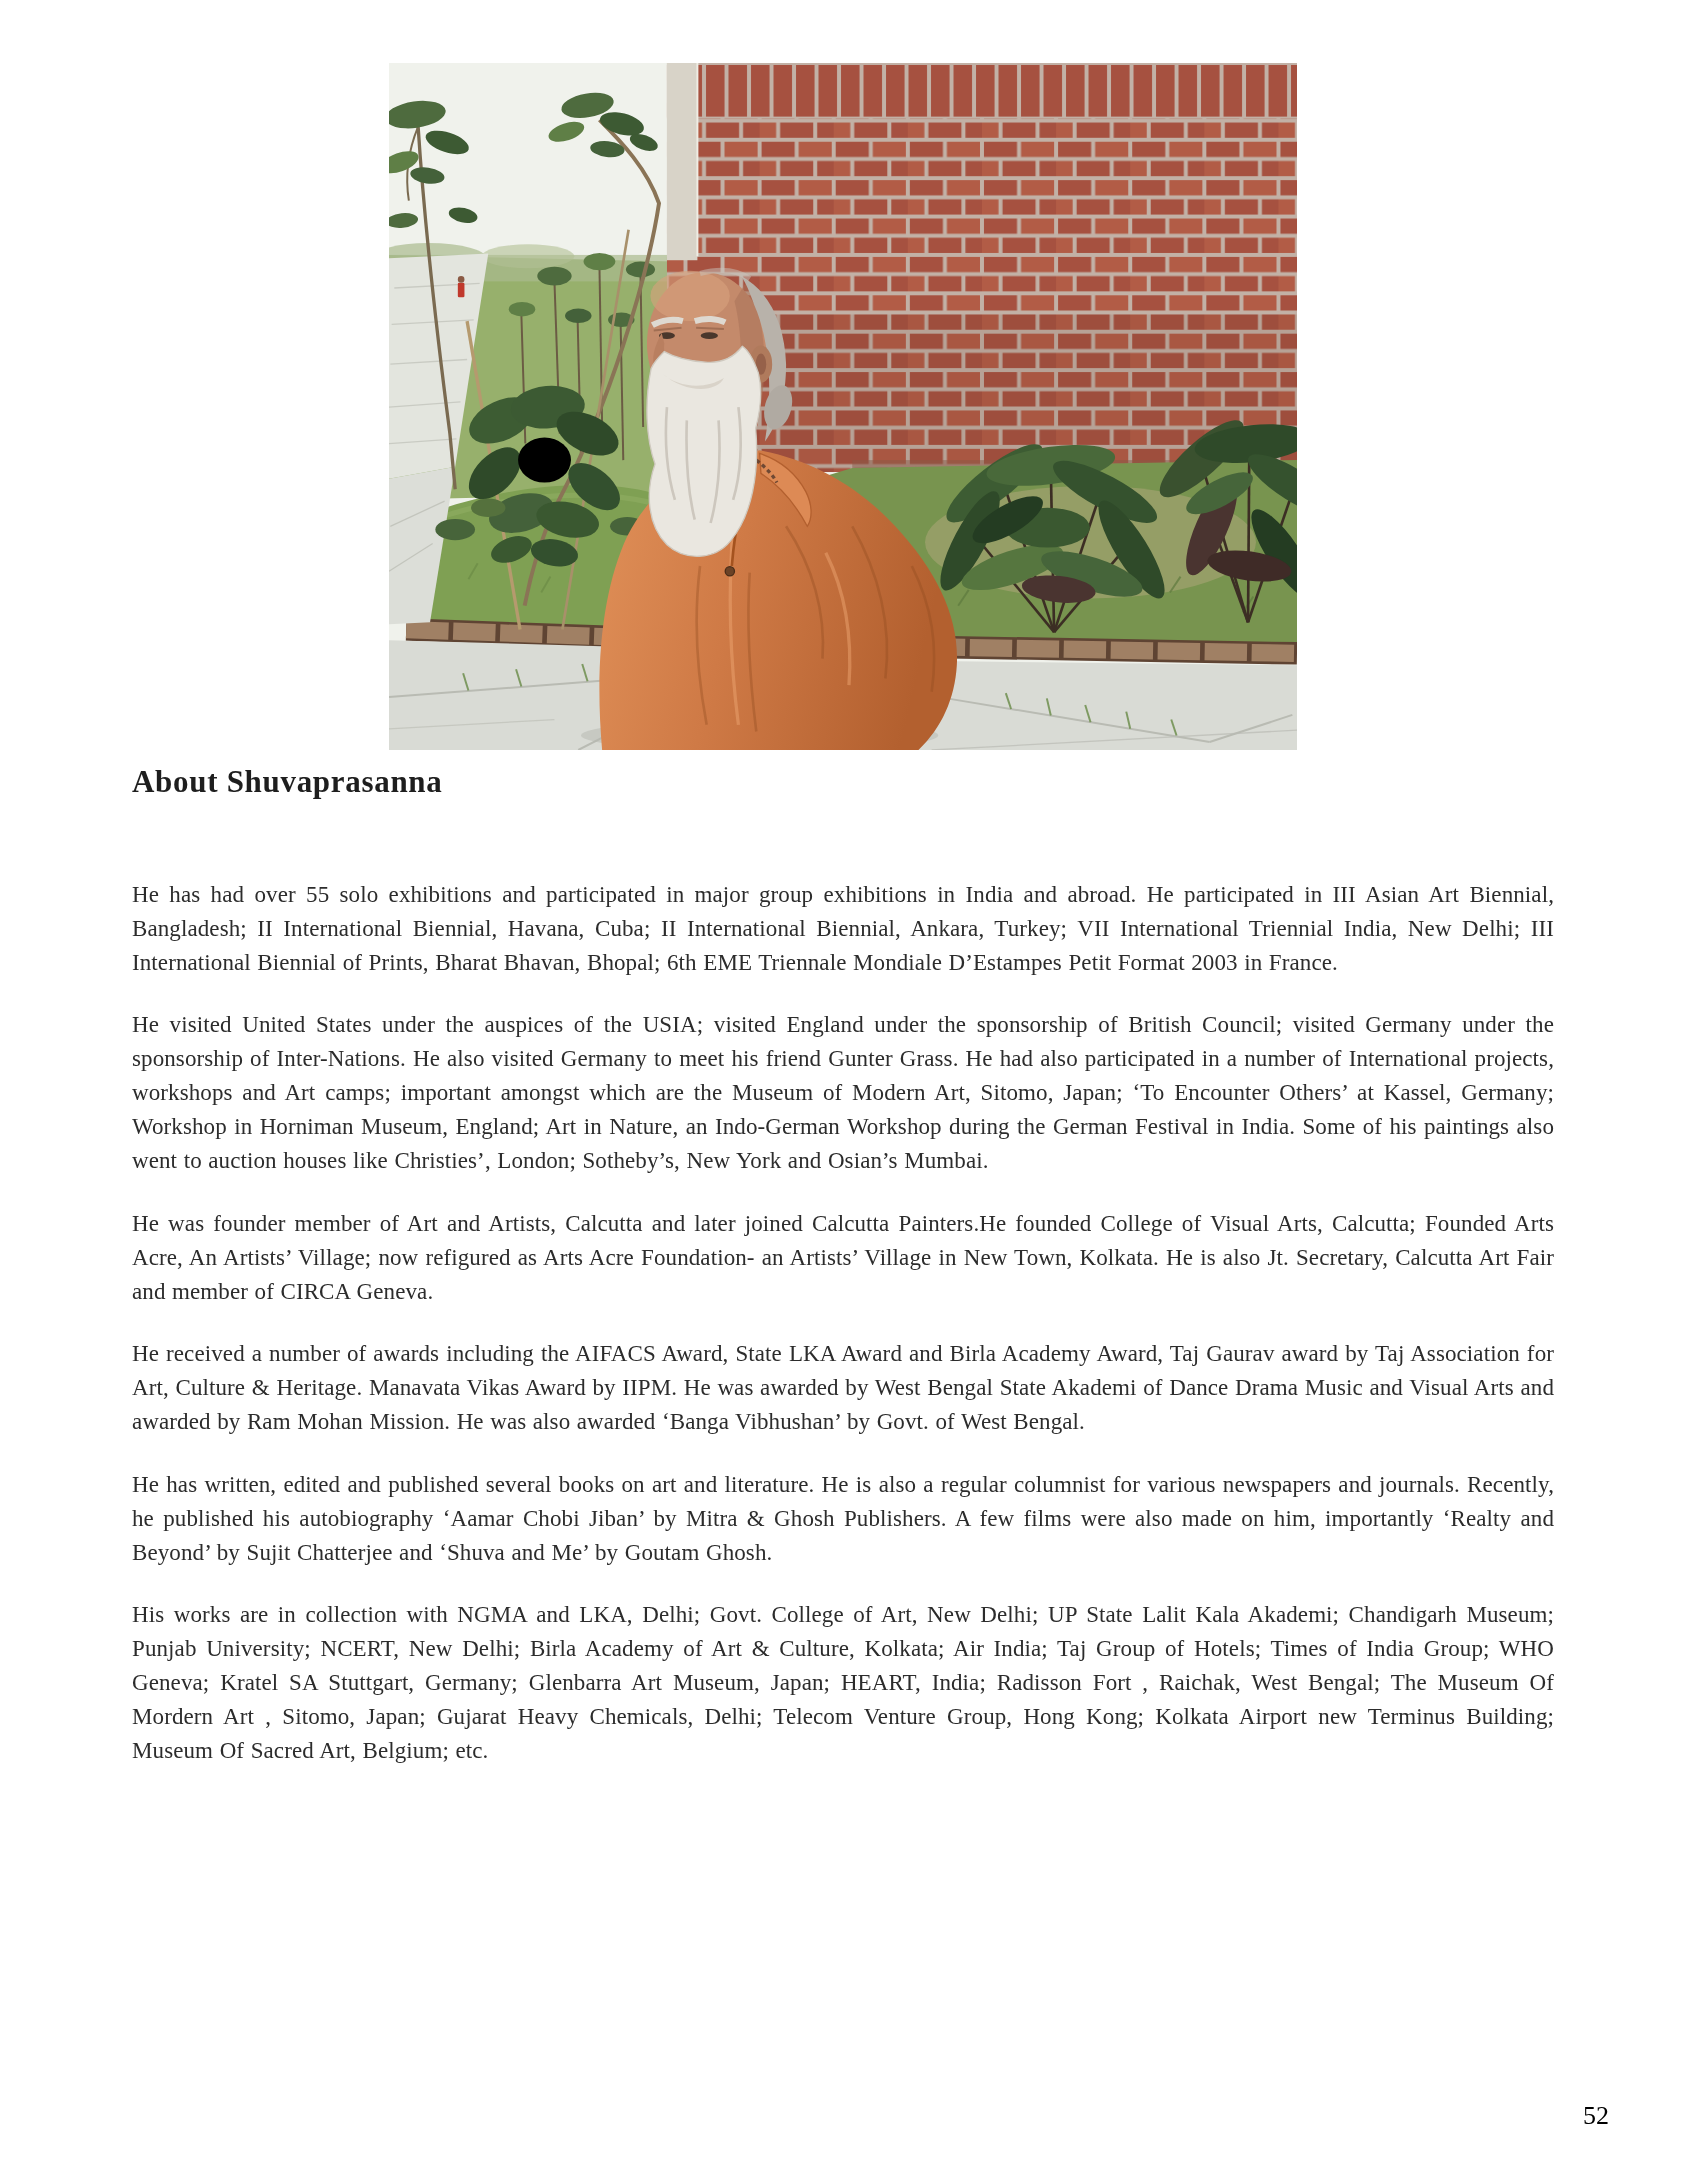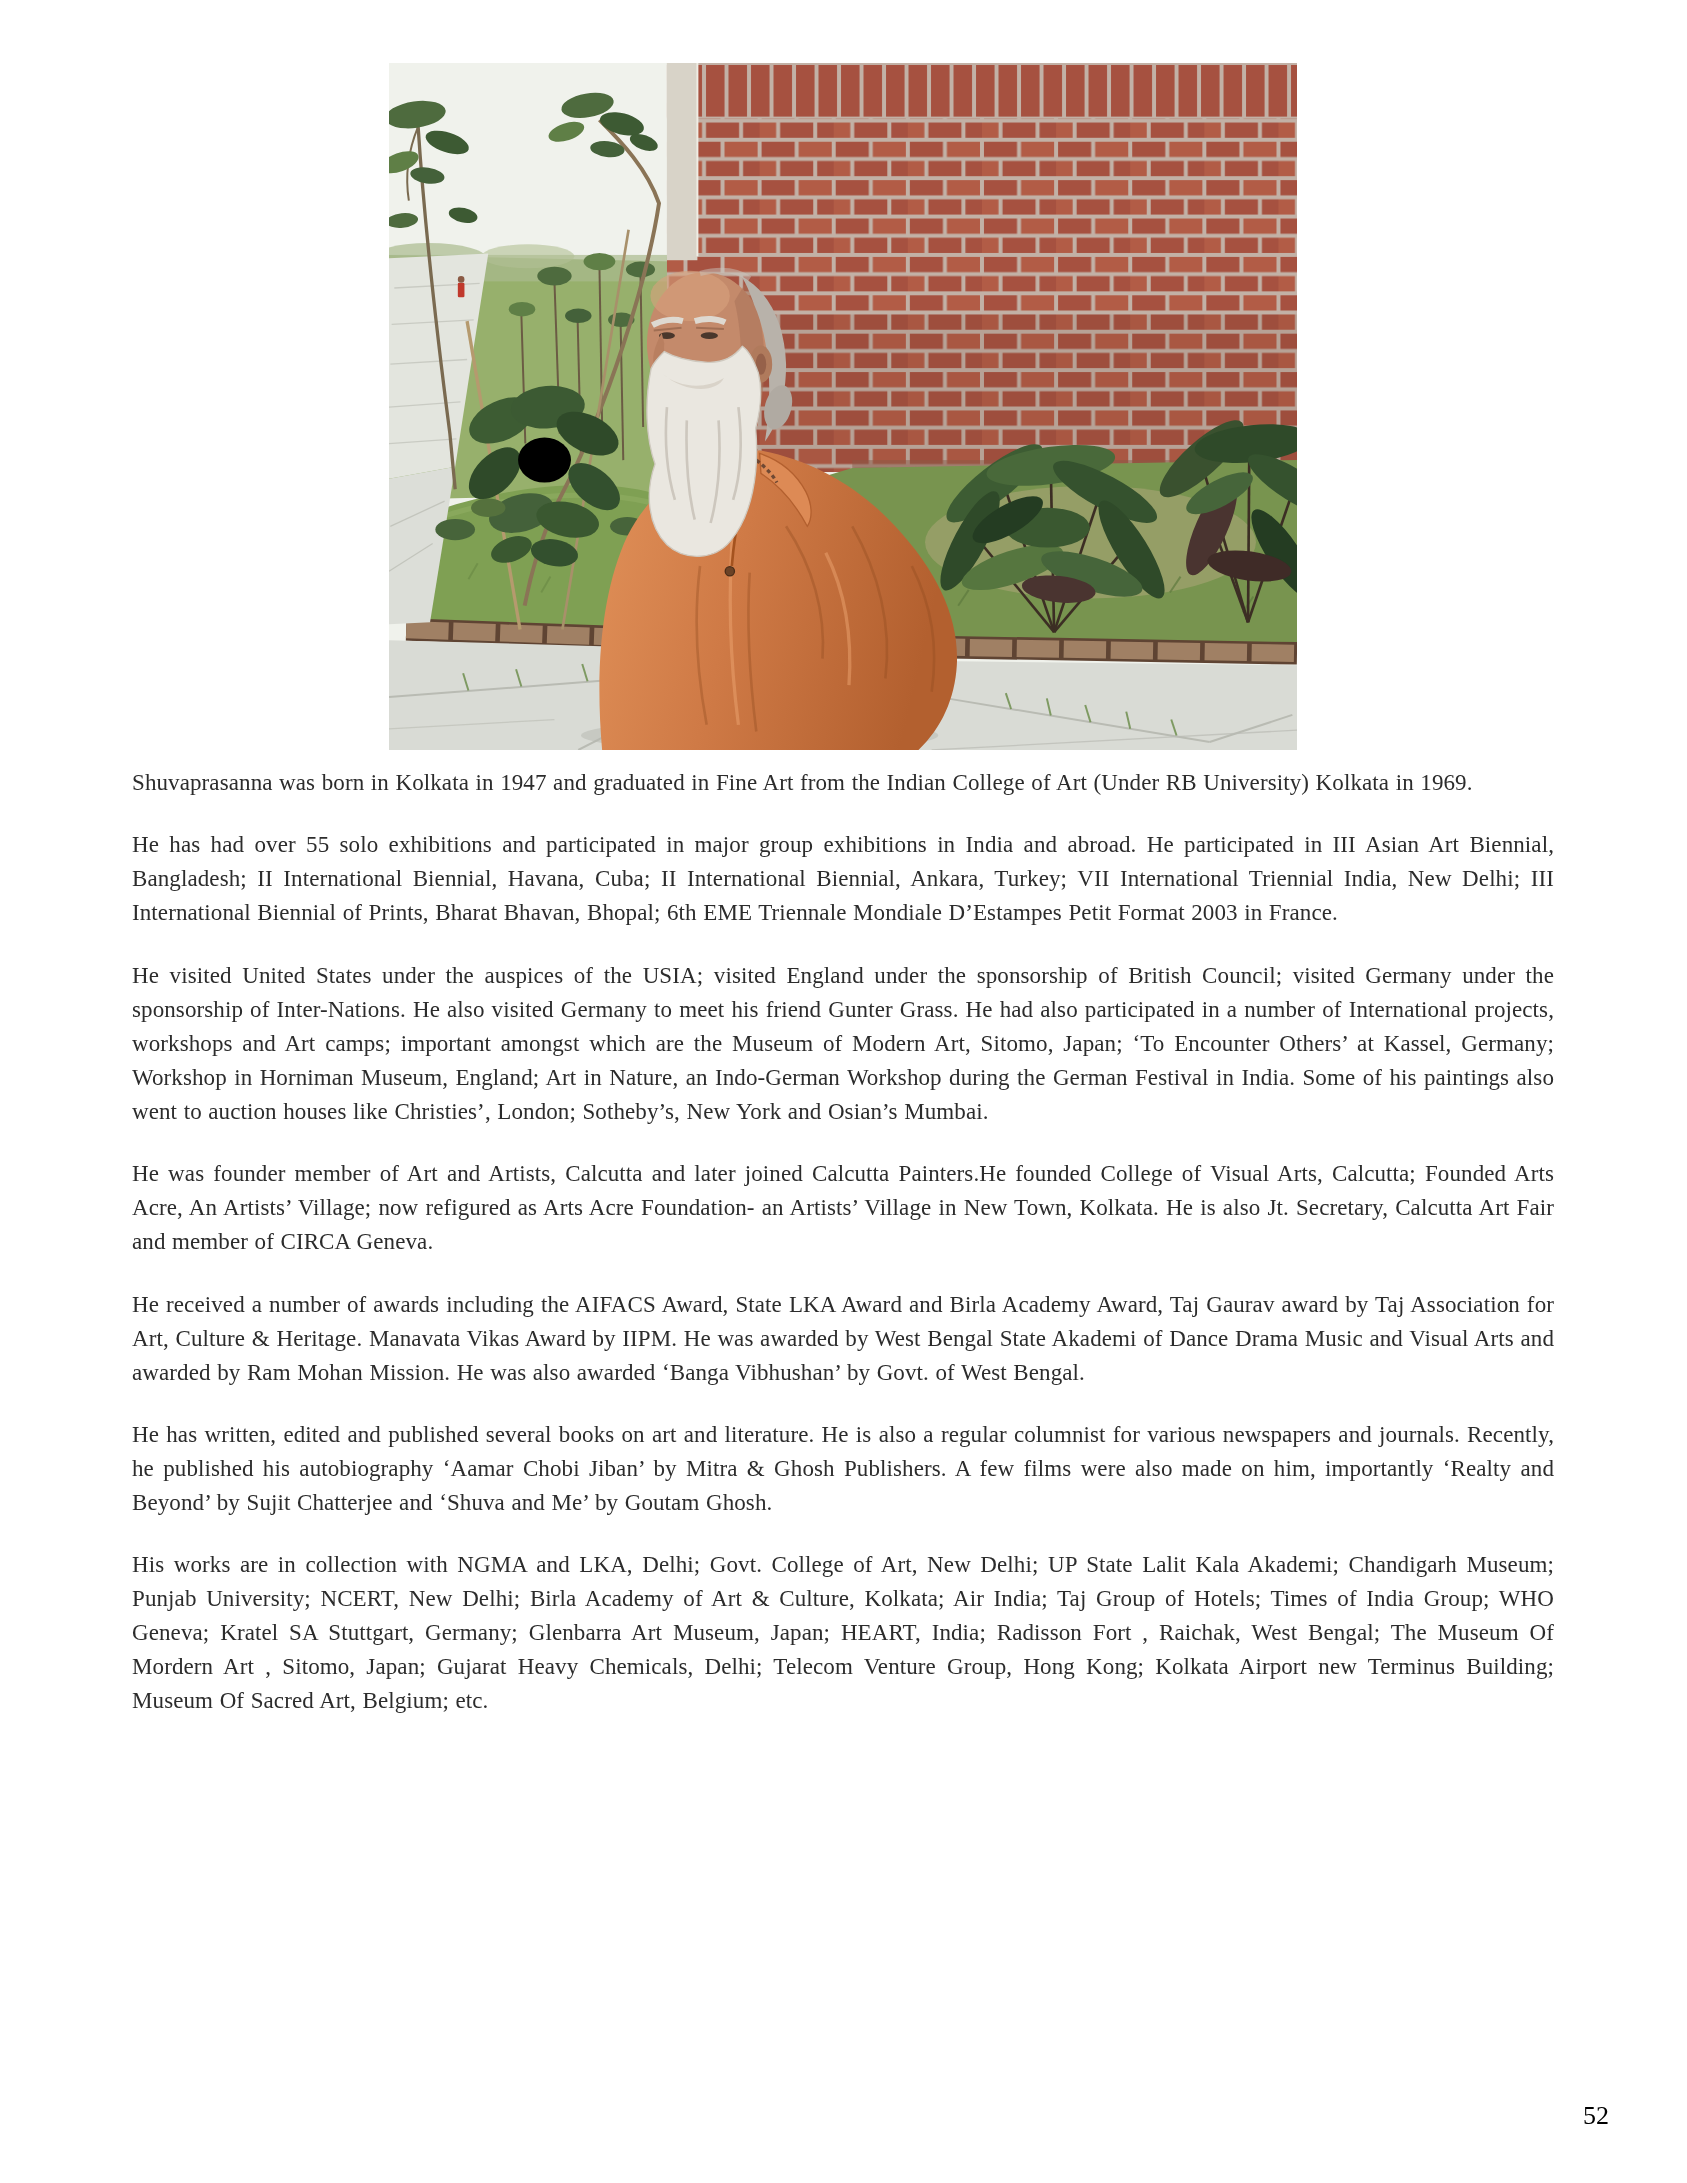"About Shuvaprasanna" h1 { html: none -> <h1>About Shuvaprasanna</h1> }
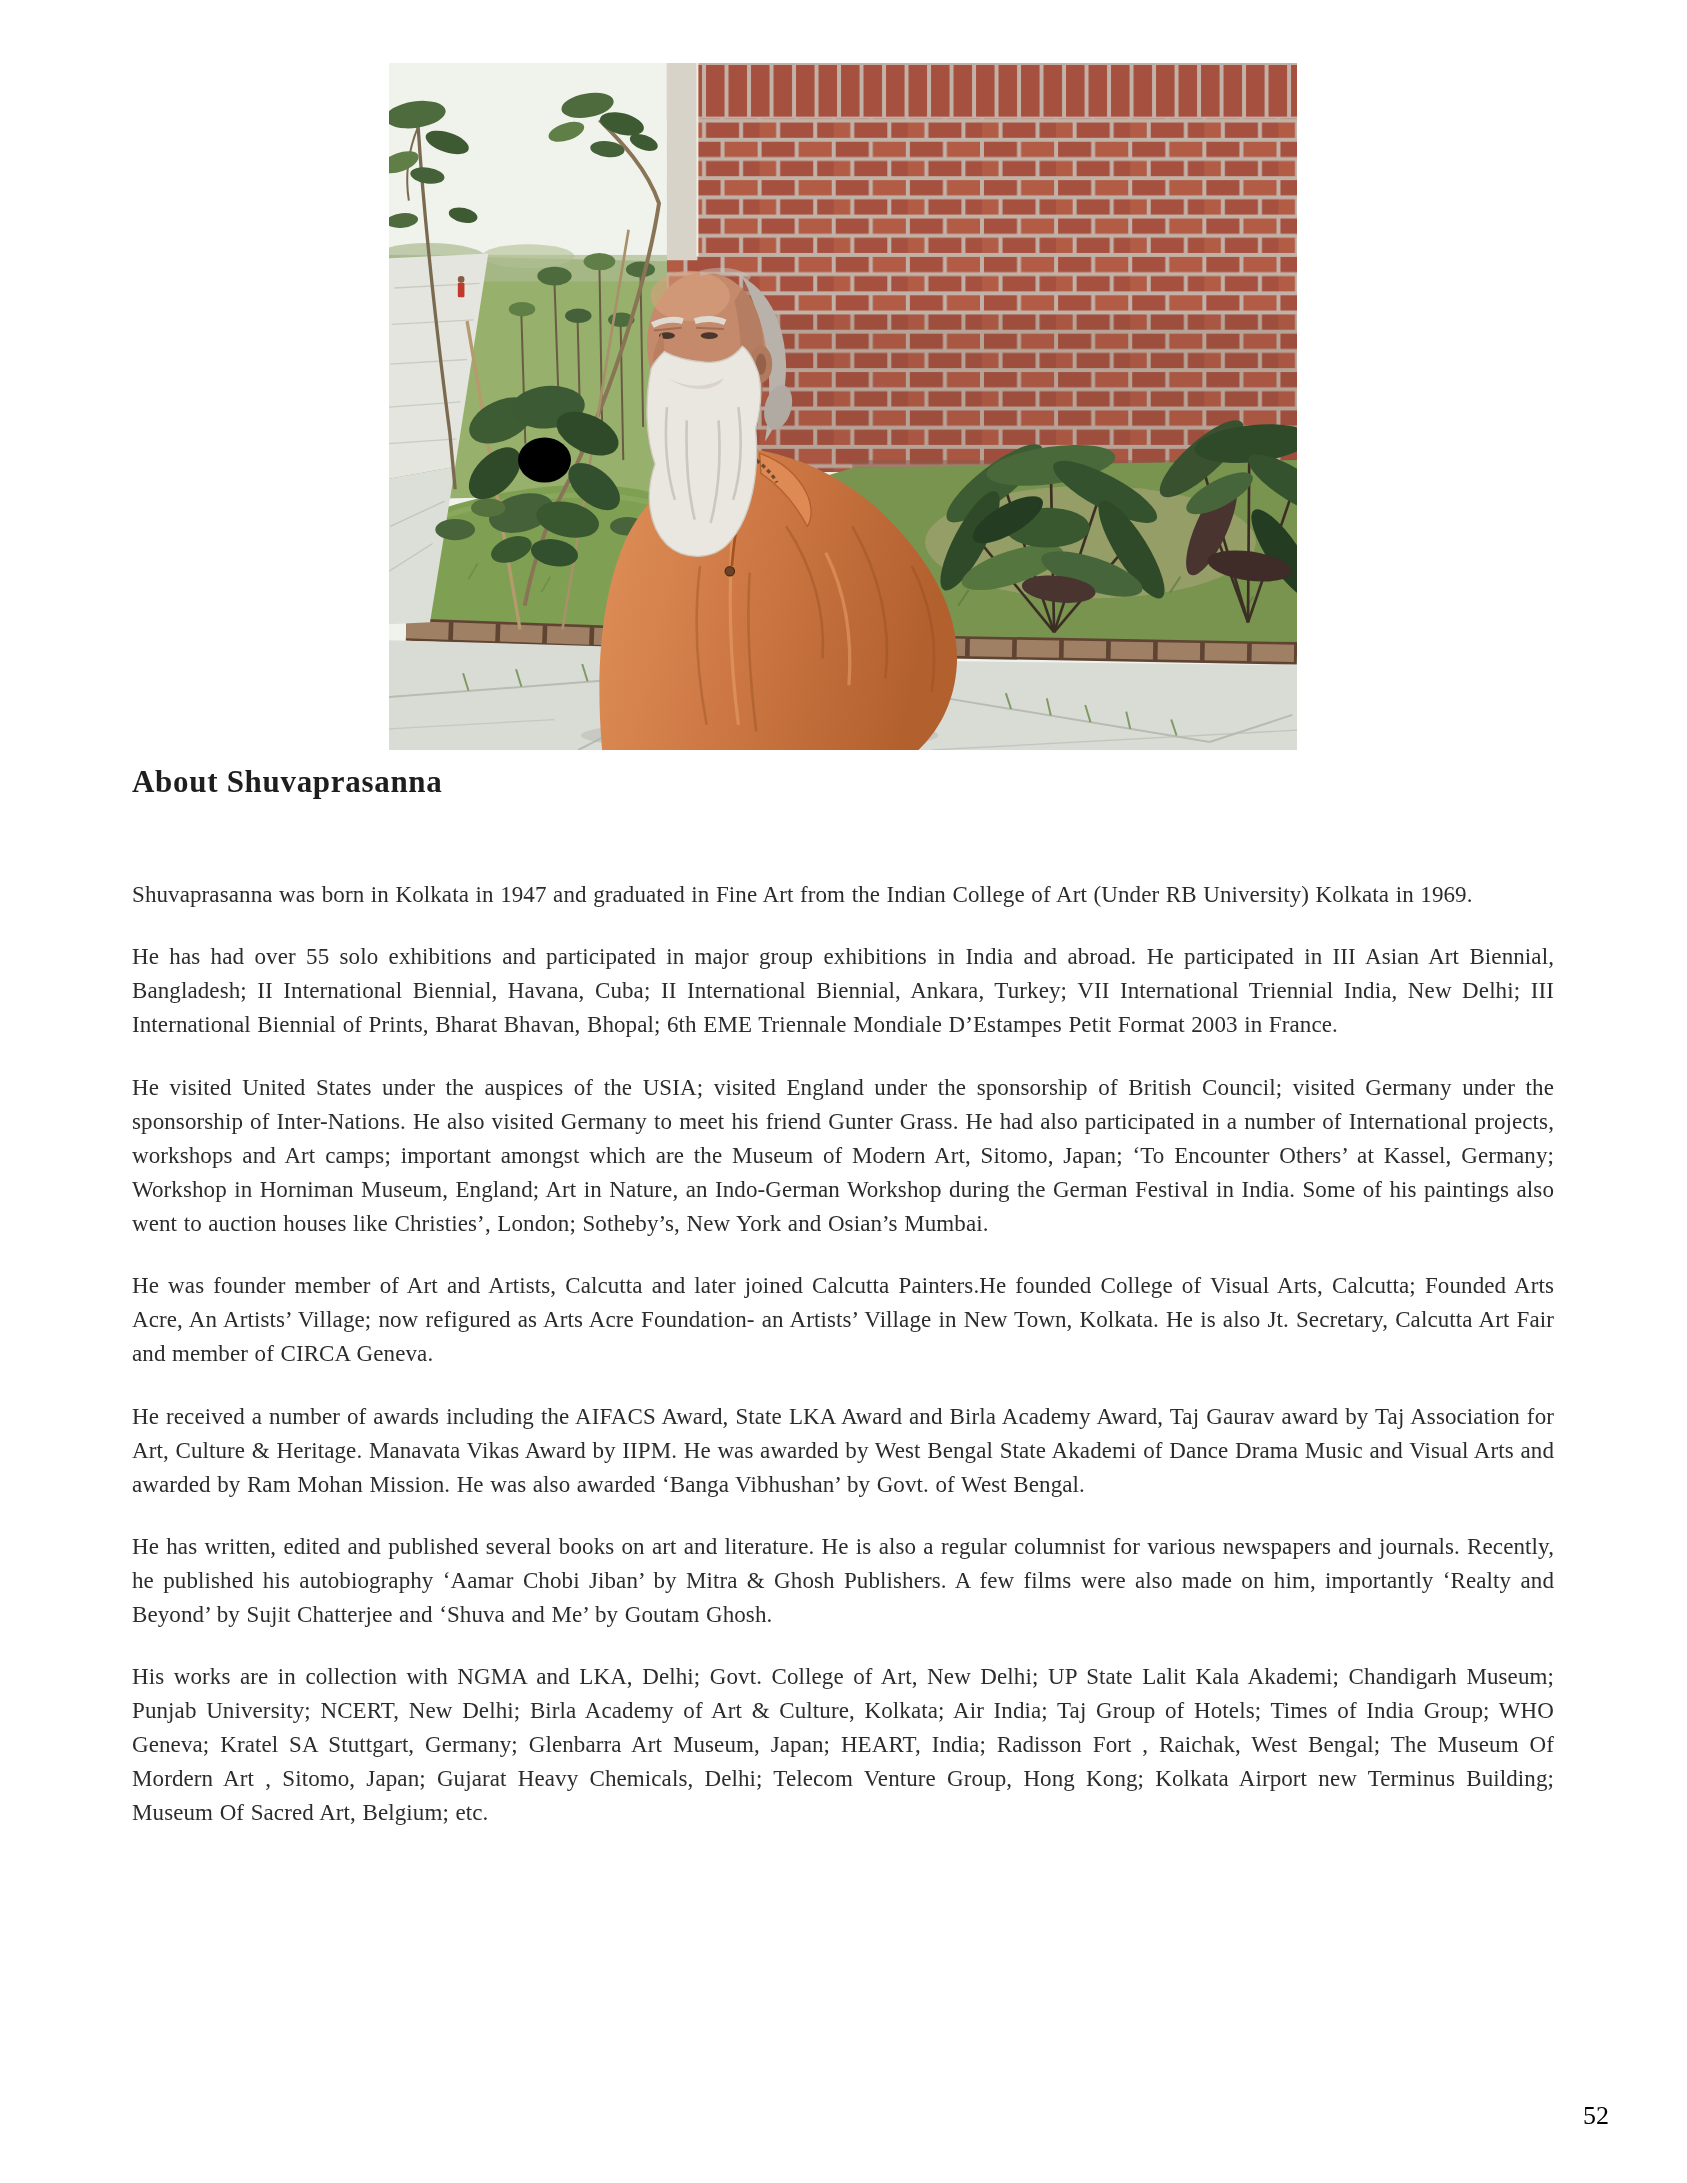"Shuvaprasanna was born in Kolkata" p { html: <p>Shuvaprasanna was born in Kolkata in 1947 and graduated in Fine Art from the Indian College of Art (Under RB University) Kolkata in 1969.</p> -> none }
